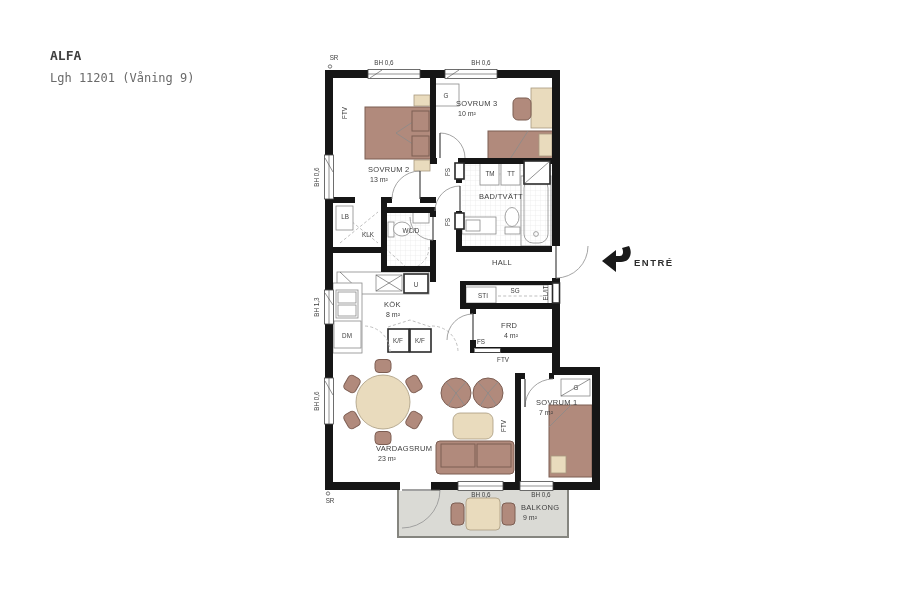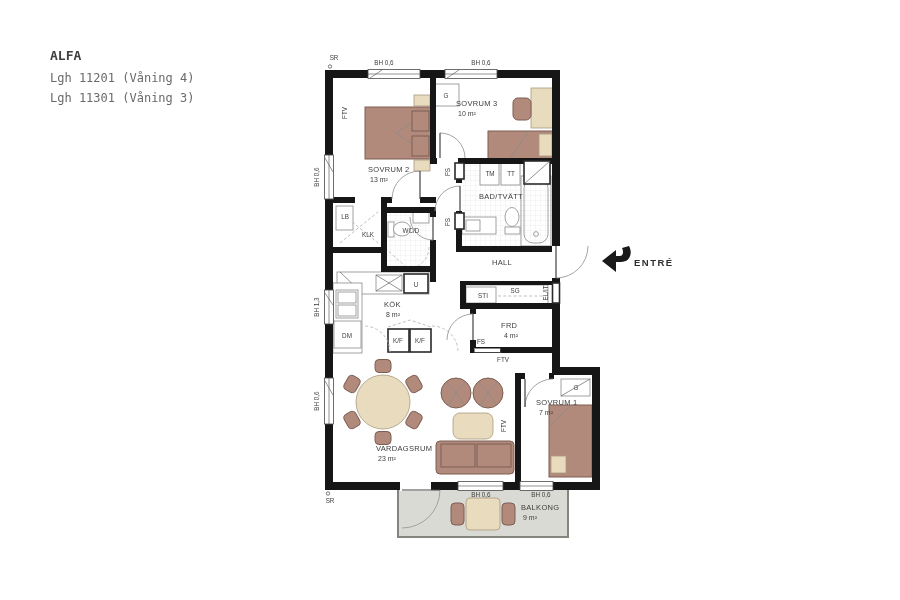"Lgh 11201 (Våning 4)" div { text: 4 -> 9 }
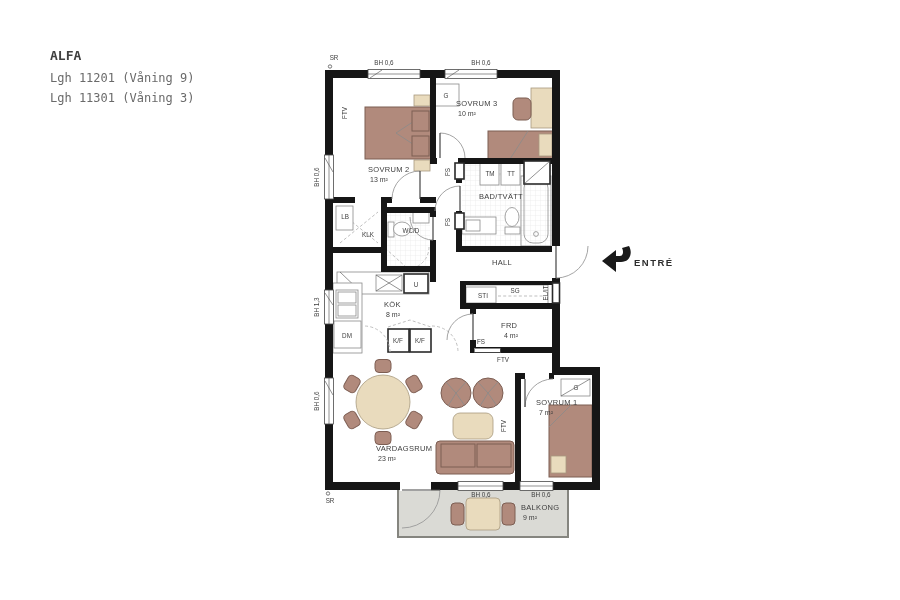"Lgh 11301 (Våning 3)" div { html: <div>Lgh 11301 (Våning 3)</div> -> none }
